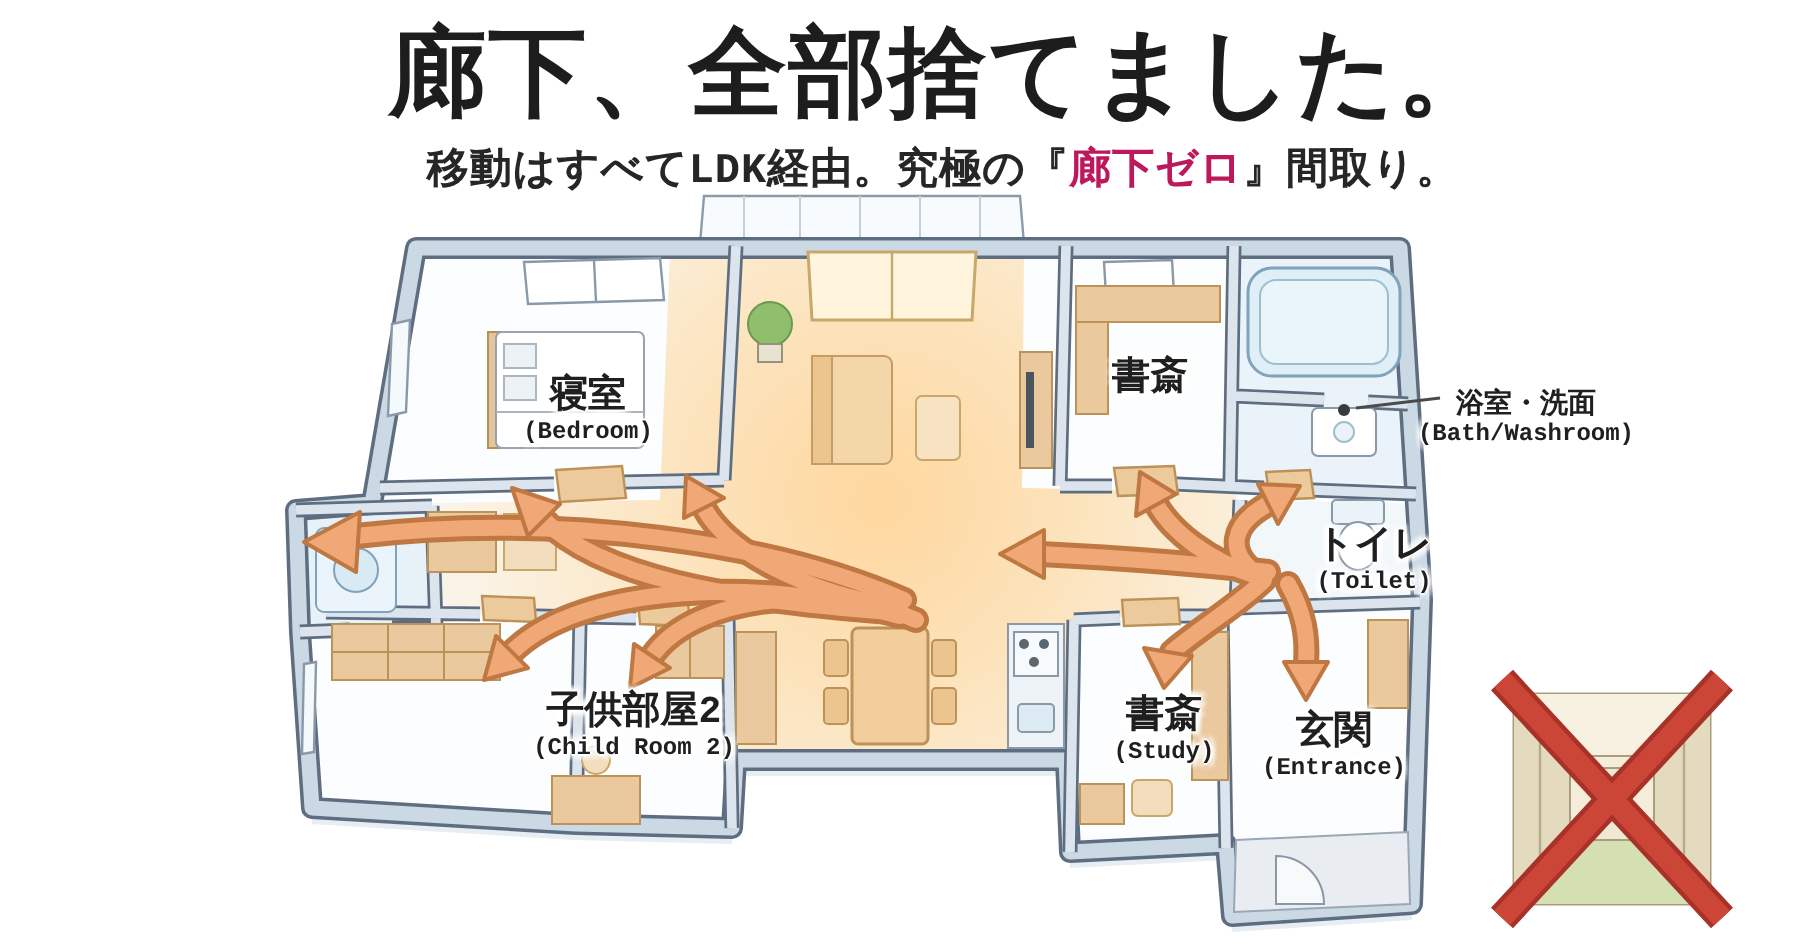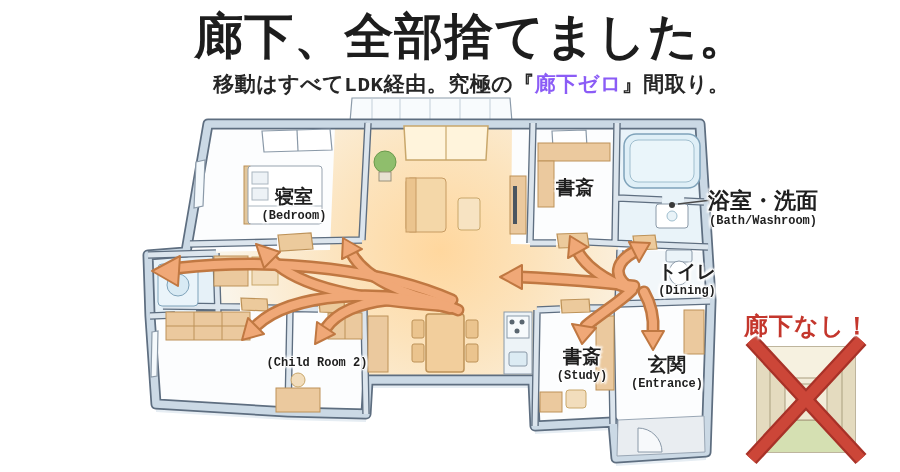"廊下ゼロ" .subtitle .hl { color: #8b5cf6 -> #be185d }
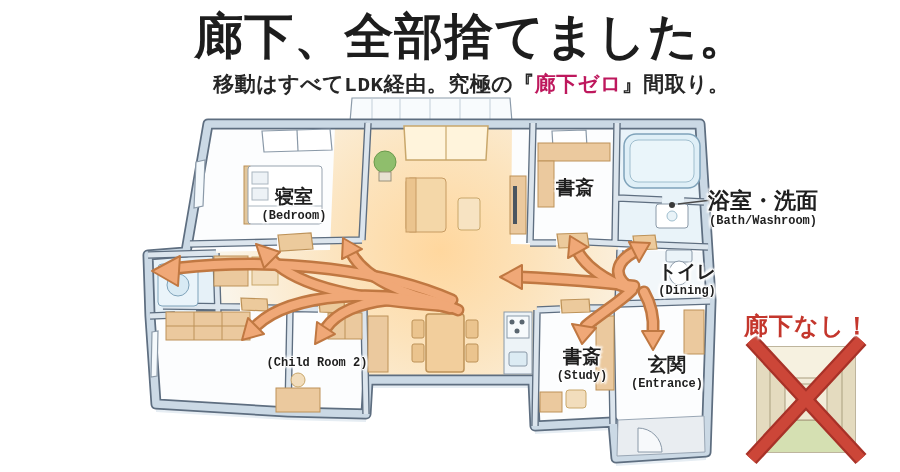"浴室・洗面" .rl.bath .jp { font-size: 22px -> 14px }
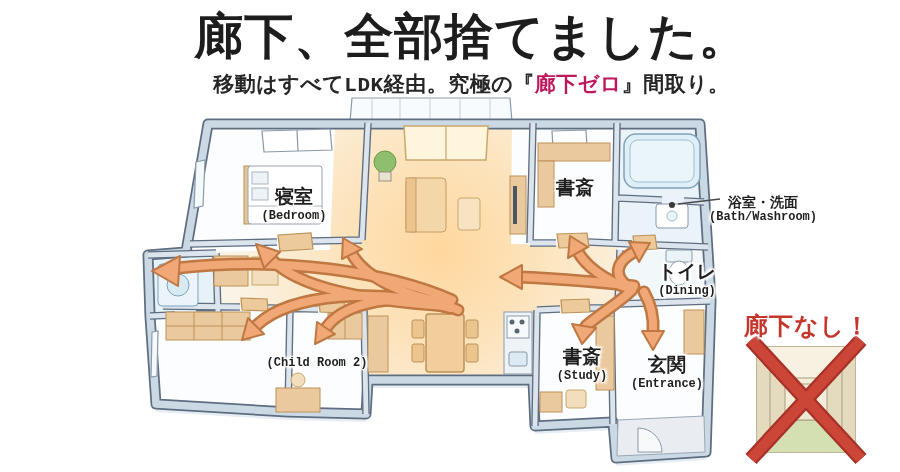"(Dining)" span.en { text: Dining -> Toilet }
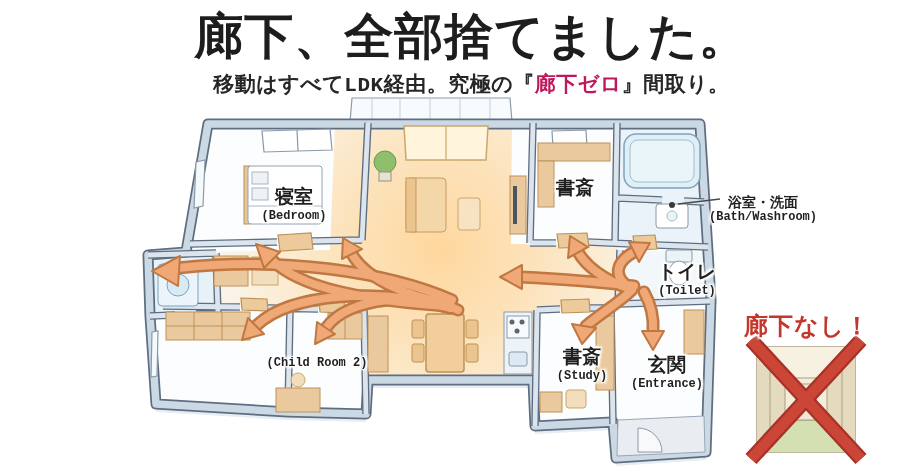"廊下なし！" div.rl { html: <div> <span>廊下なし！</span> </div> -> none }
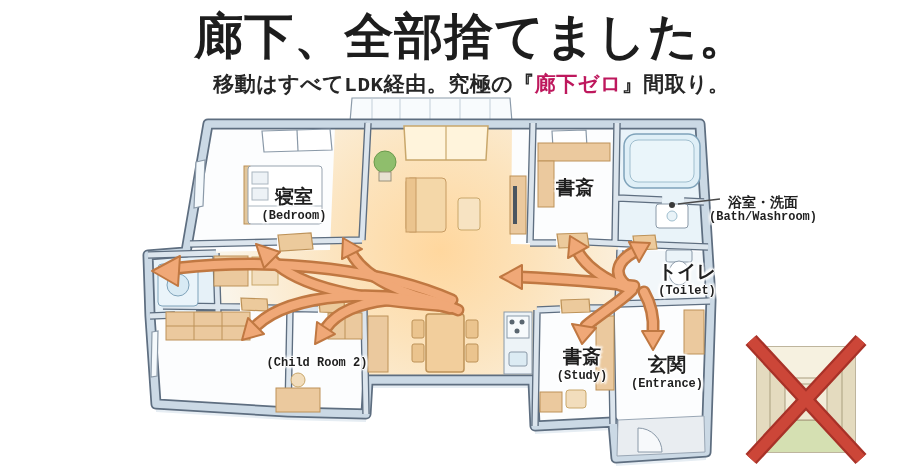"子供部屋2" span.jp { html: none -> <span>子供部屋2</span> }
